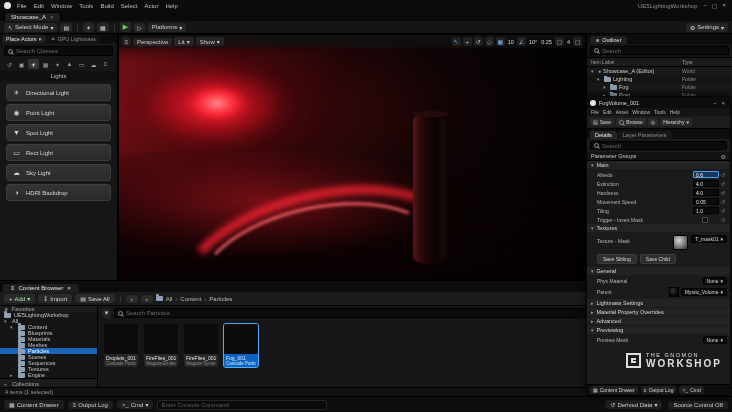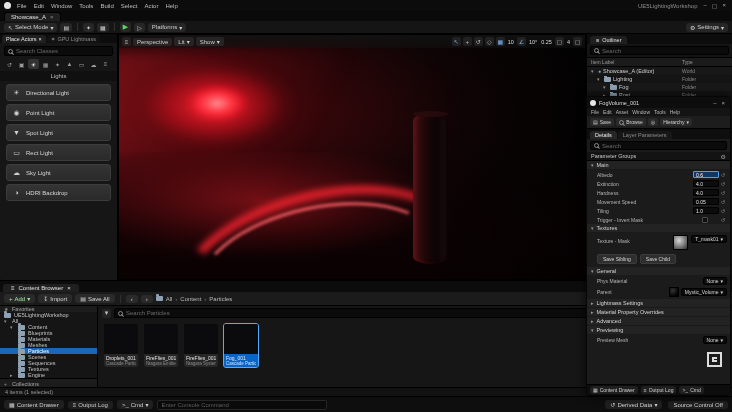"WORKSHOP" span.gn-text { html: none -> <span> <span>THE GNOMON</span> <span>WORKSHOP</span> </span> }
